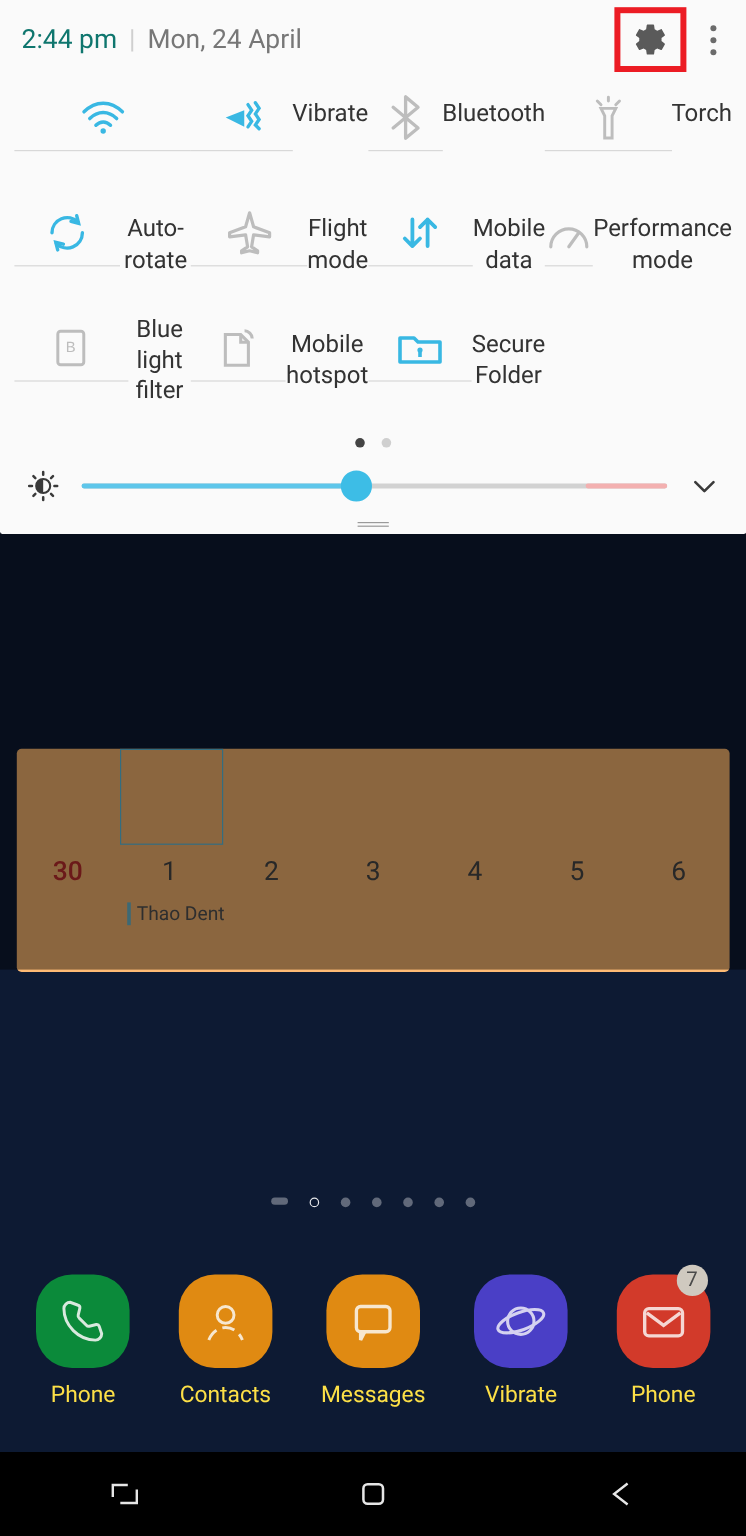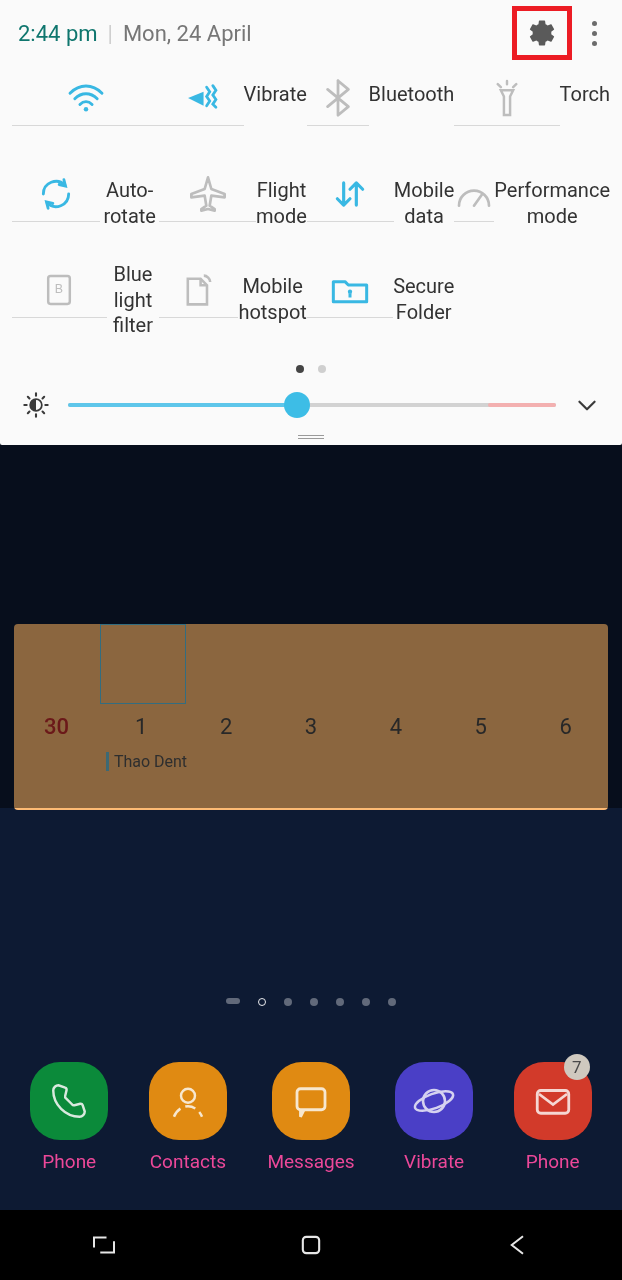"Phone" .app .label { color: #ec4899 -> #fde047 }
